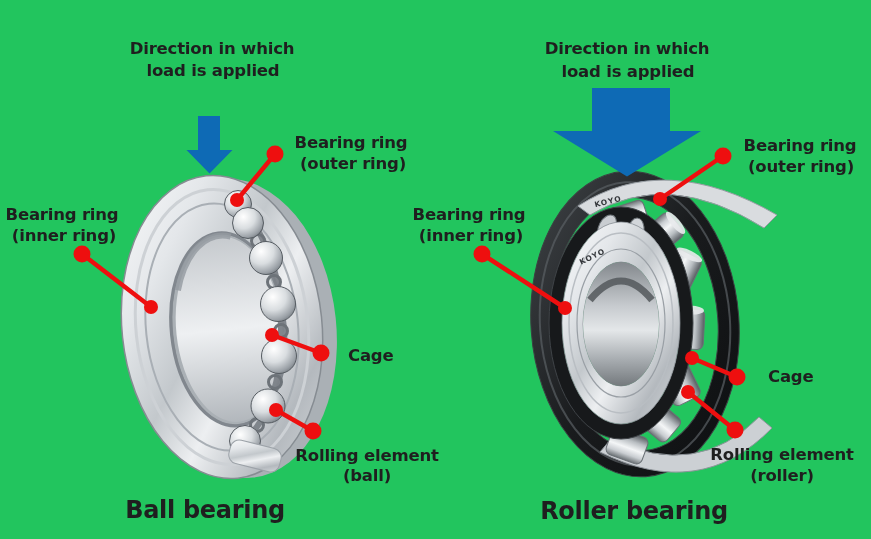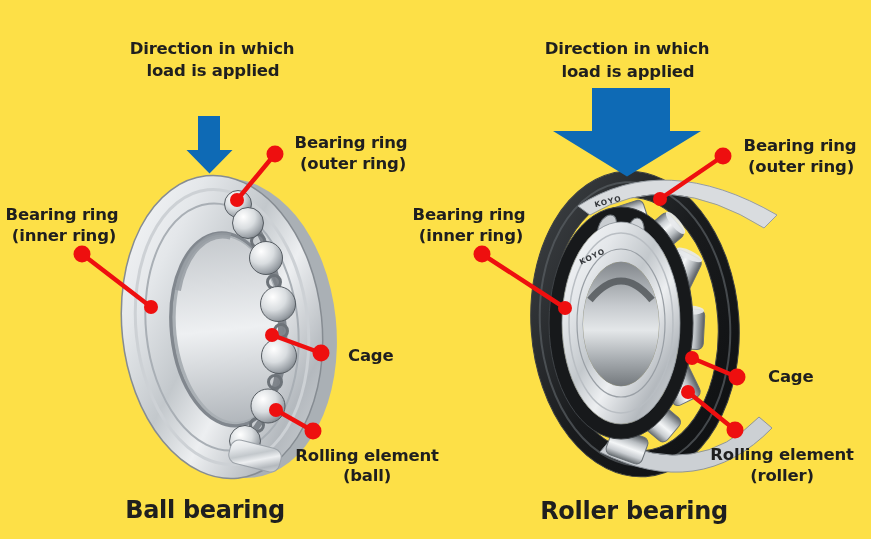"Direction in which" .stage { background: #fde047 -> #22c55e }
